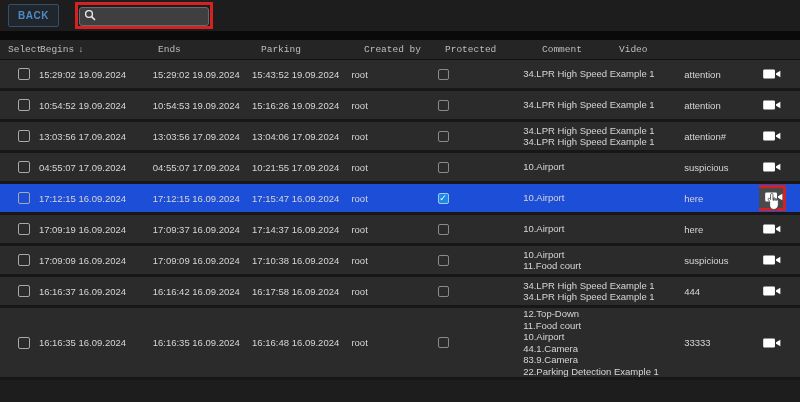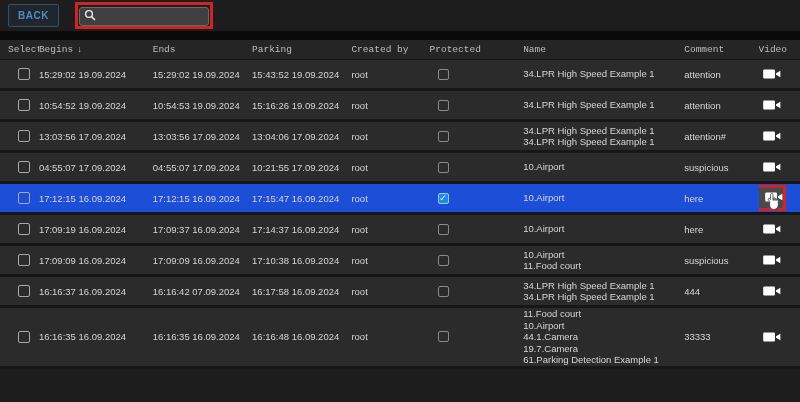"Name" div.cell { html: <div>Name</div> -> none }
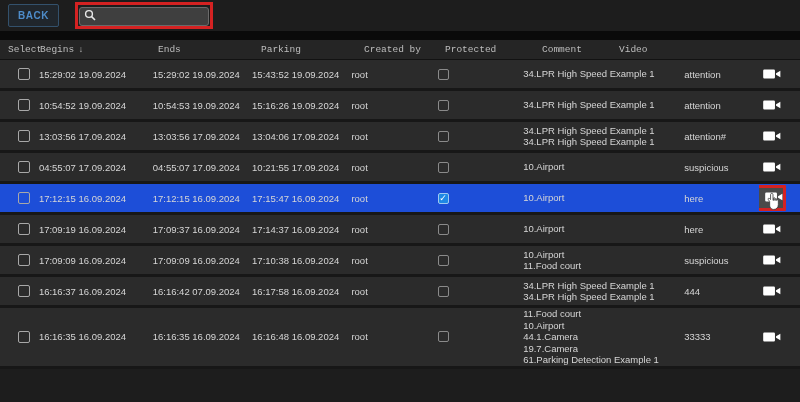"16:16:42 07.09.2024" div.cell { text: 07.09.2024 -> 16.09.2024 }
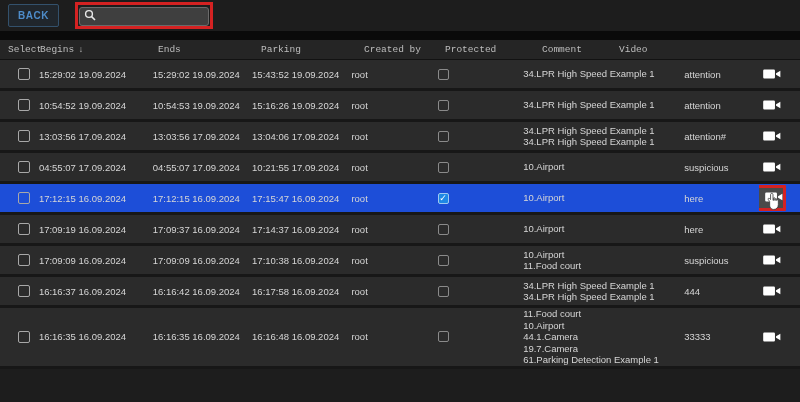"12.Top-Down" div { html: none -> <div>12.Top-Down</div> }
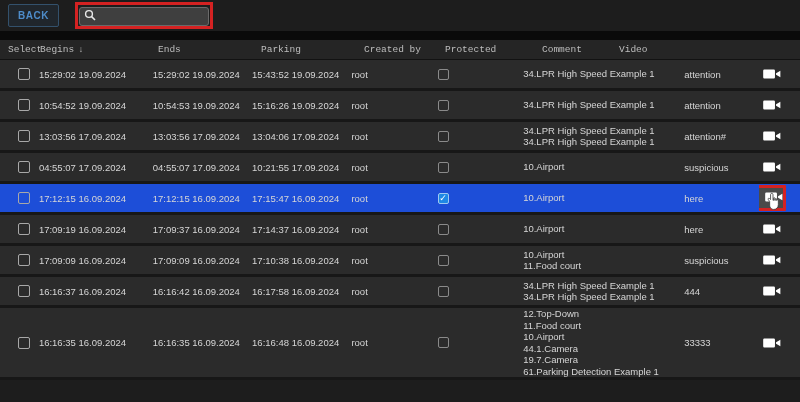"19.7.Camera" div { text: 19.7.Camera -> 83.9.Camera }
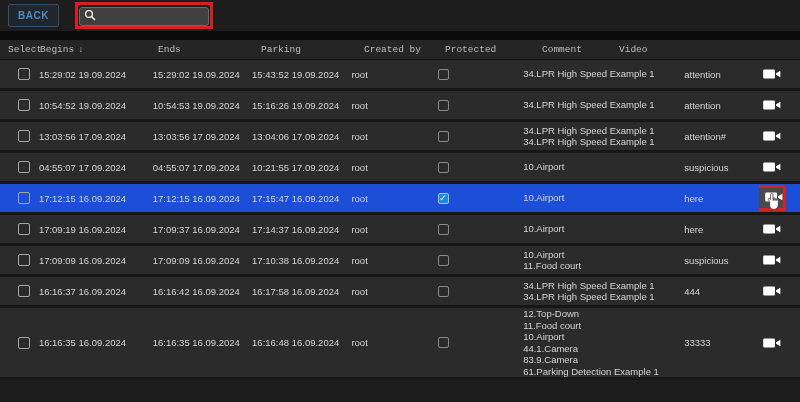"61.Parking Detection Example 1" div { text: 61.Parking -> 22.Parking }
